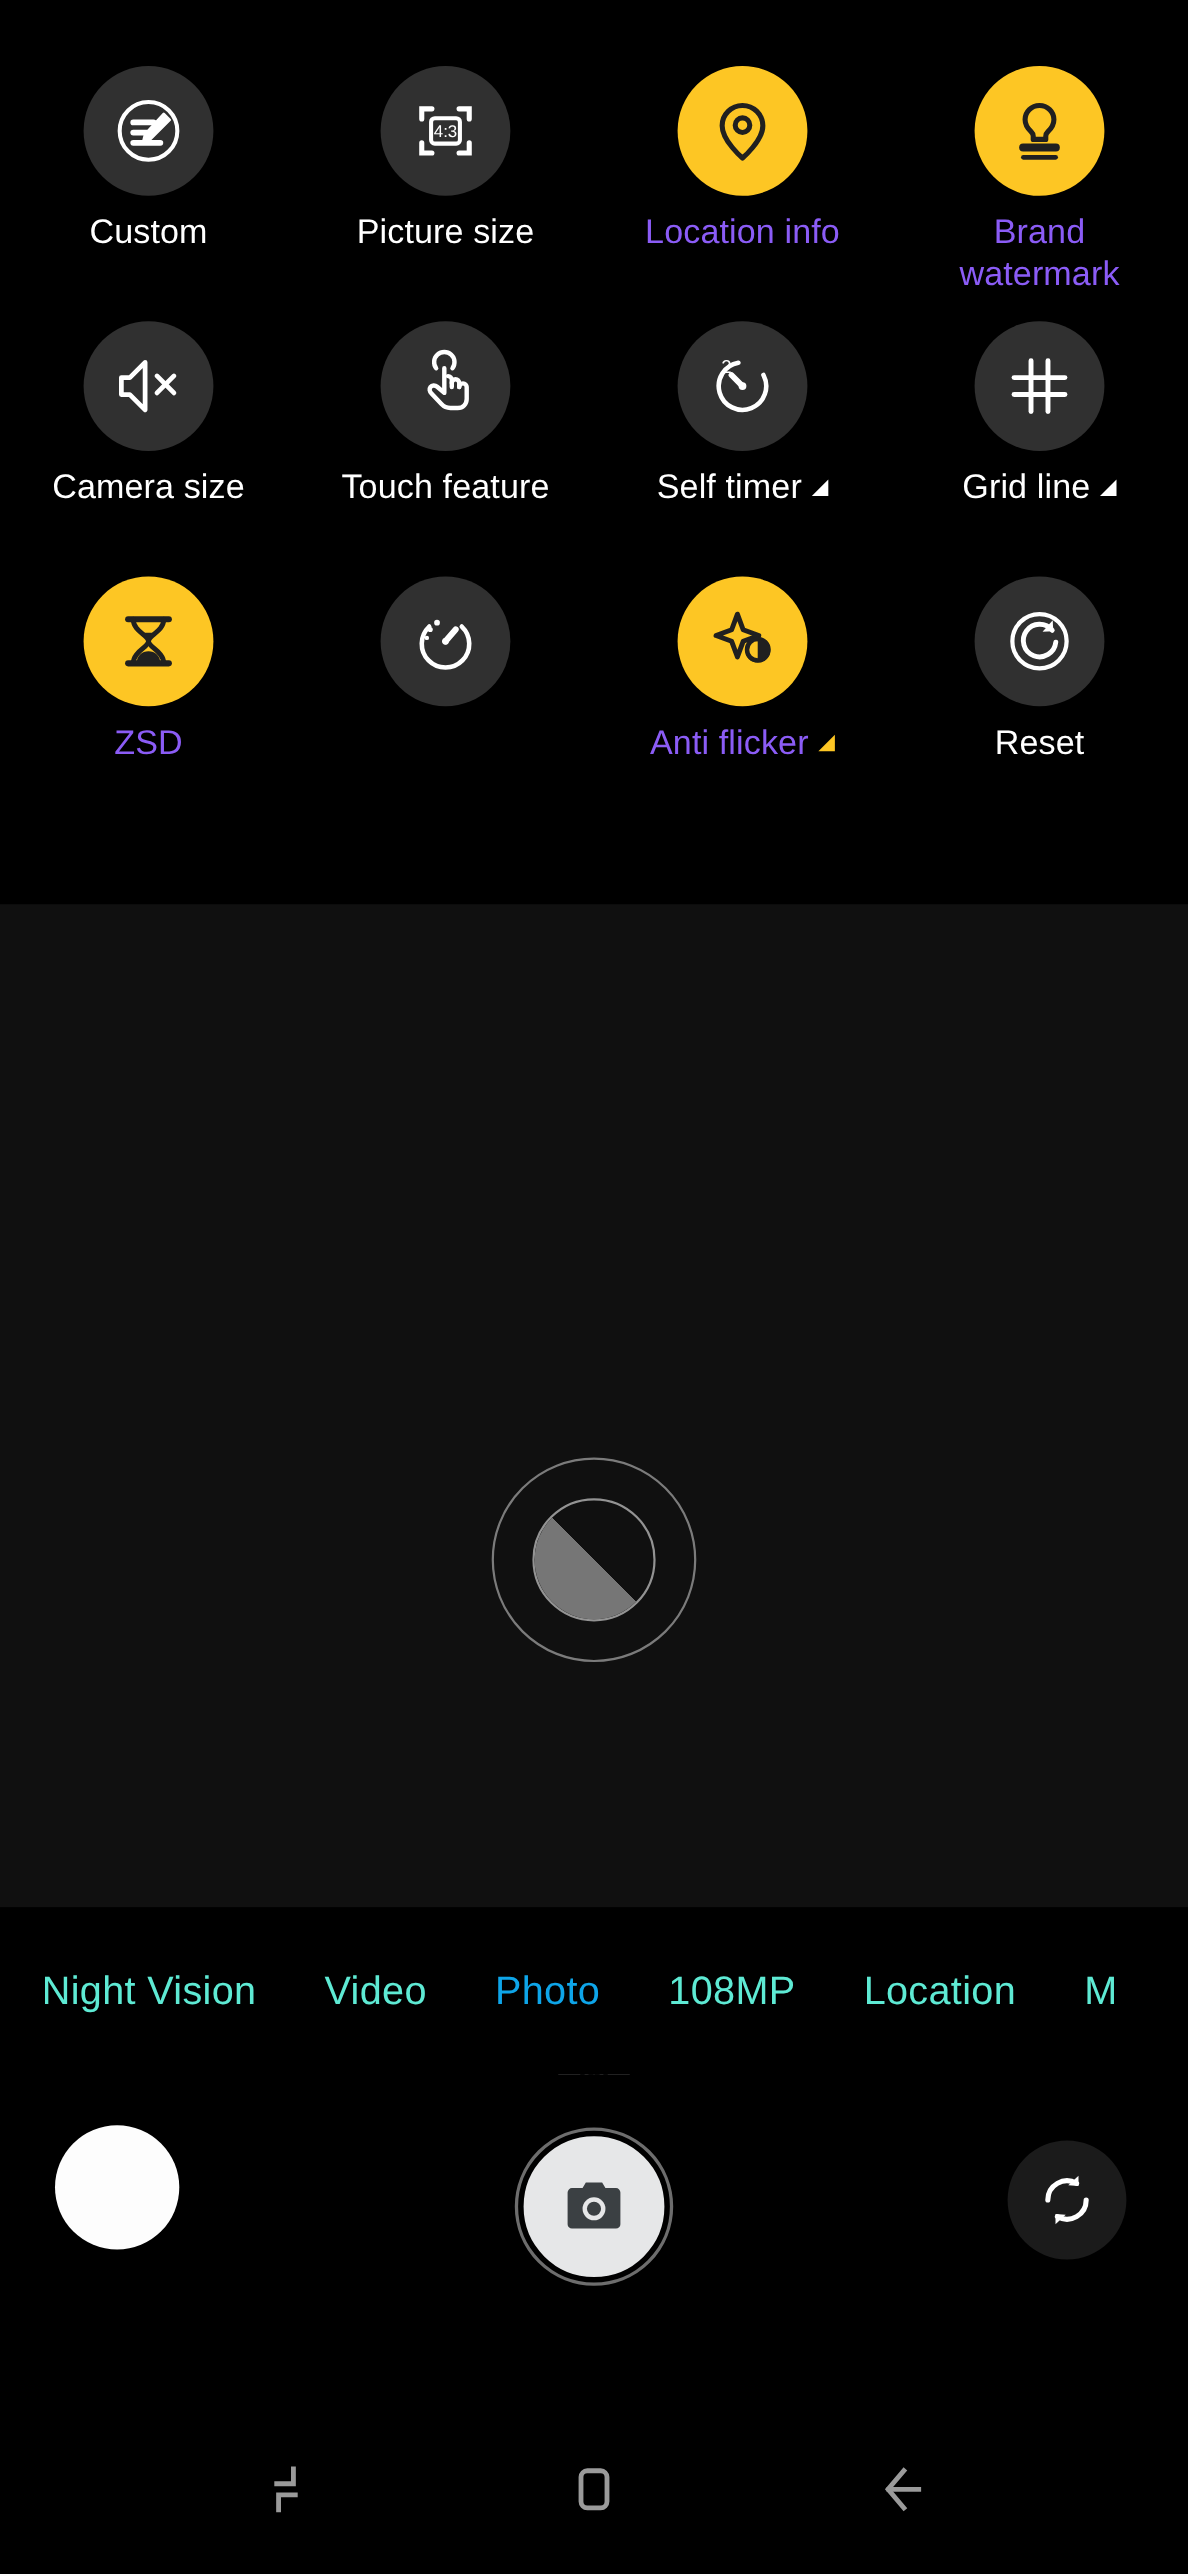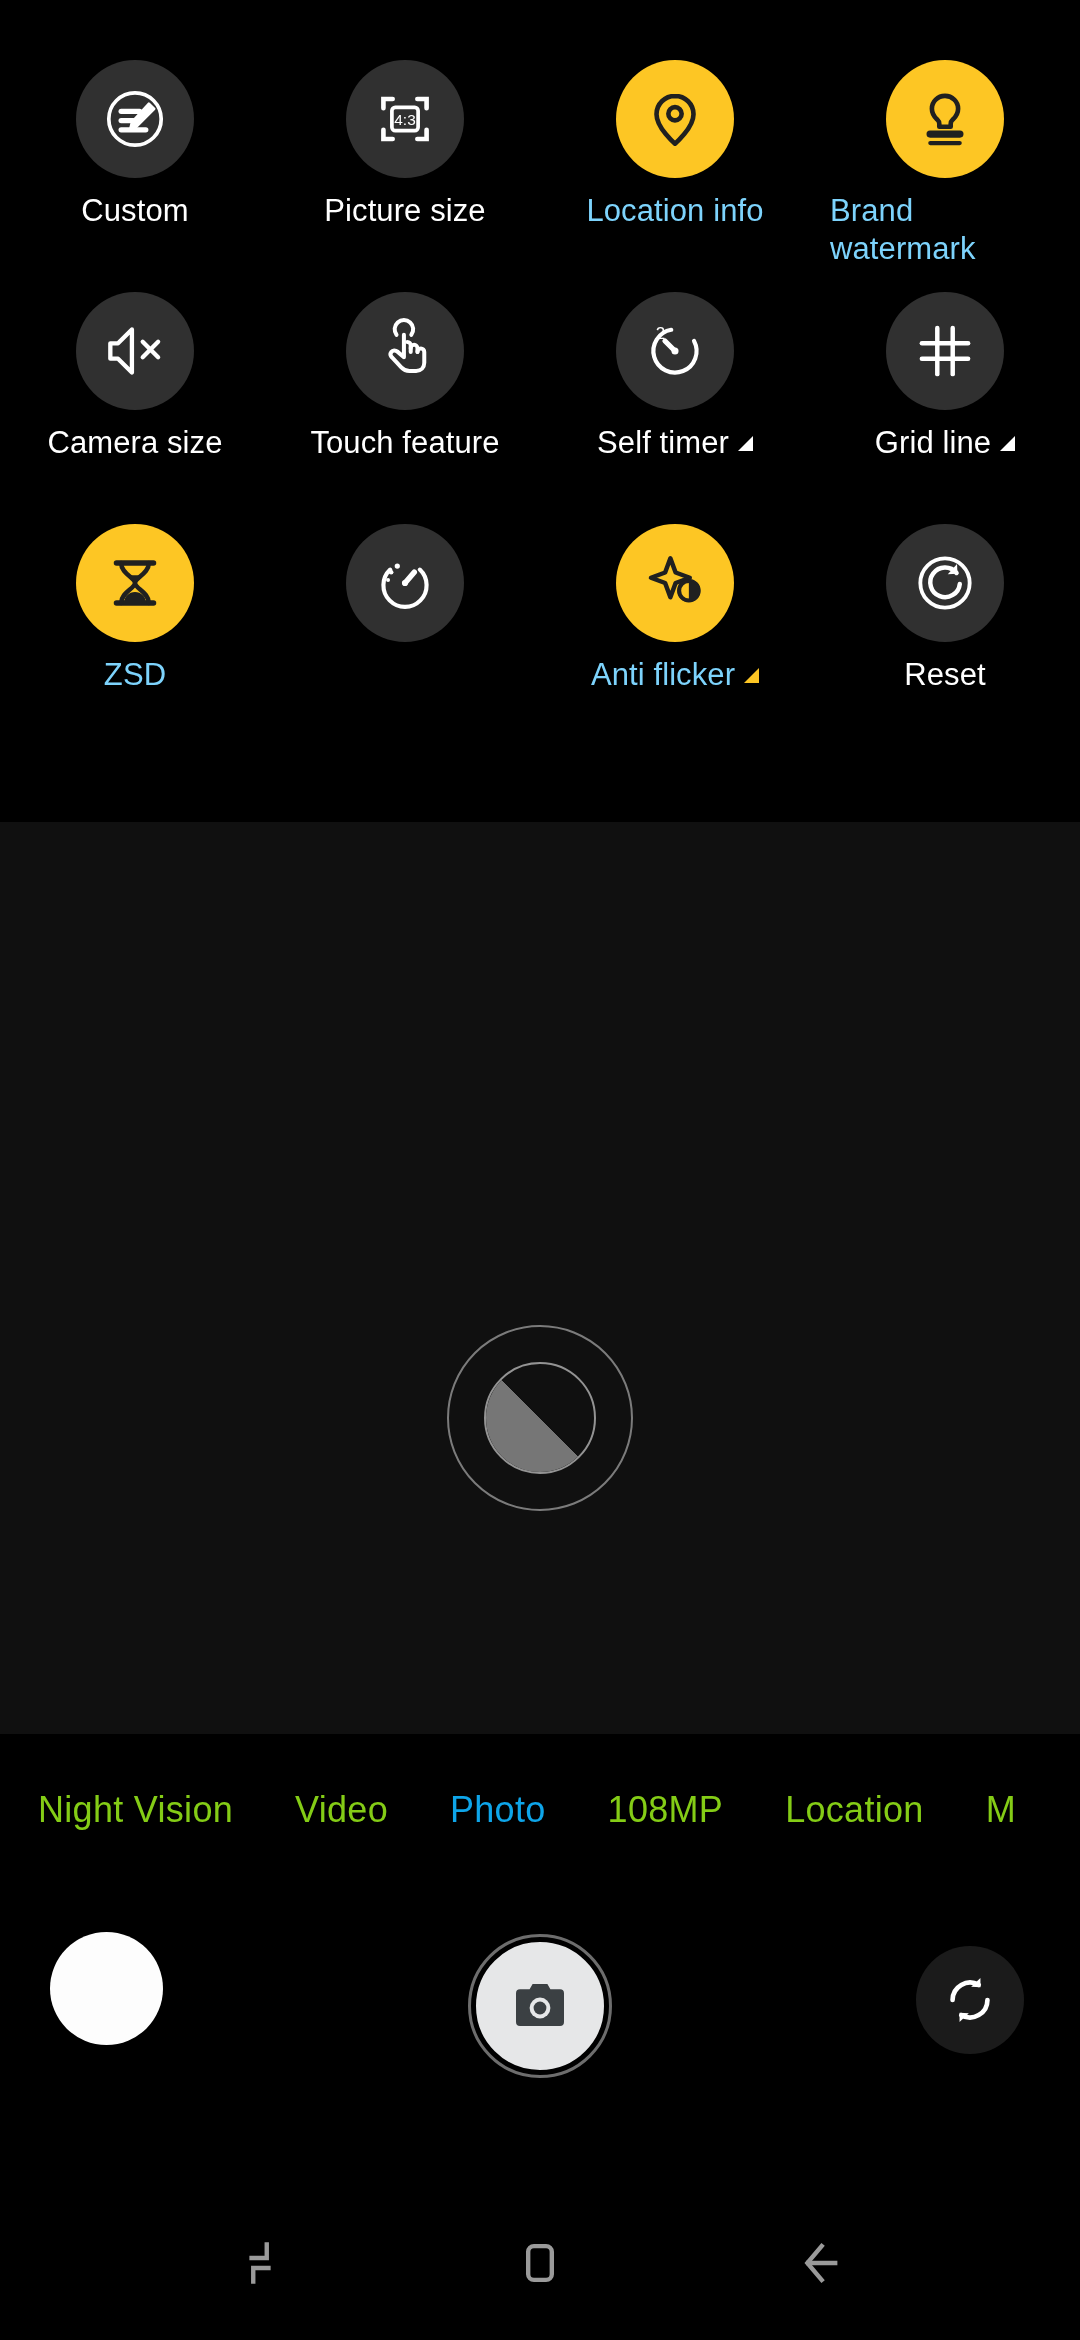"Custom" .setting-label { text-align: none -> center }
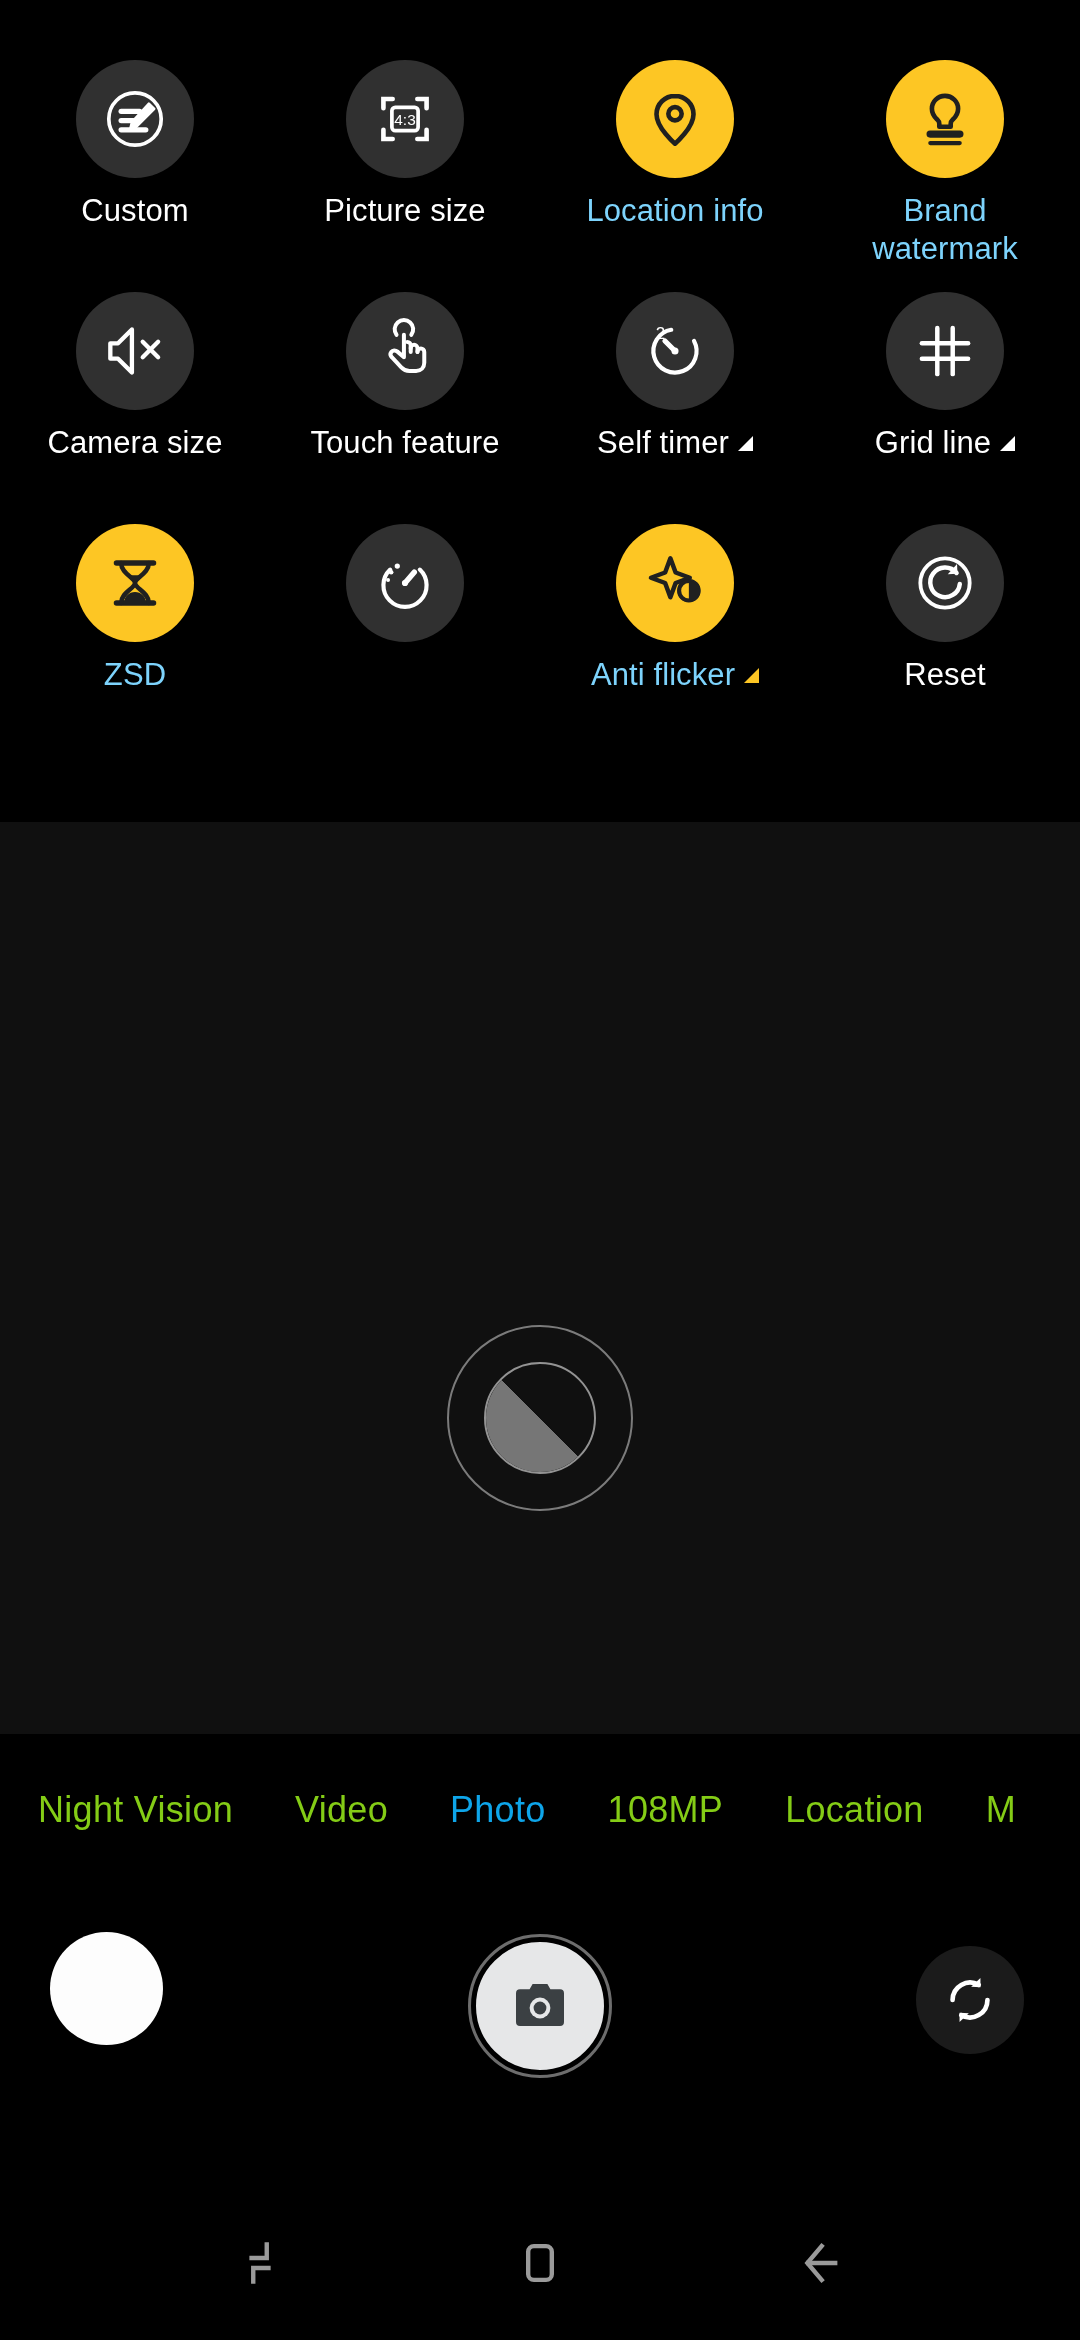"Location info" .setting-label.active { color: #7dd3fc -> #8b5cf6 }
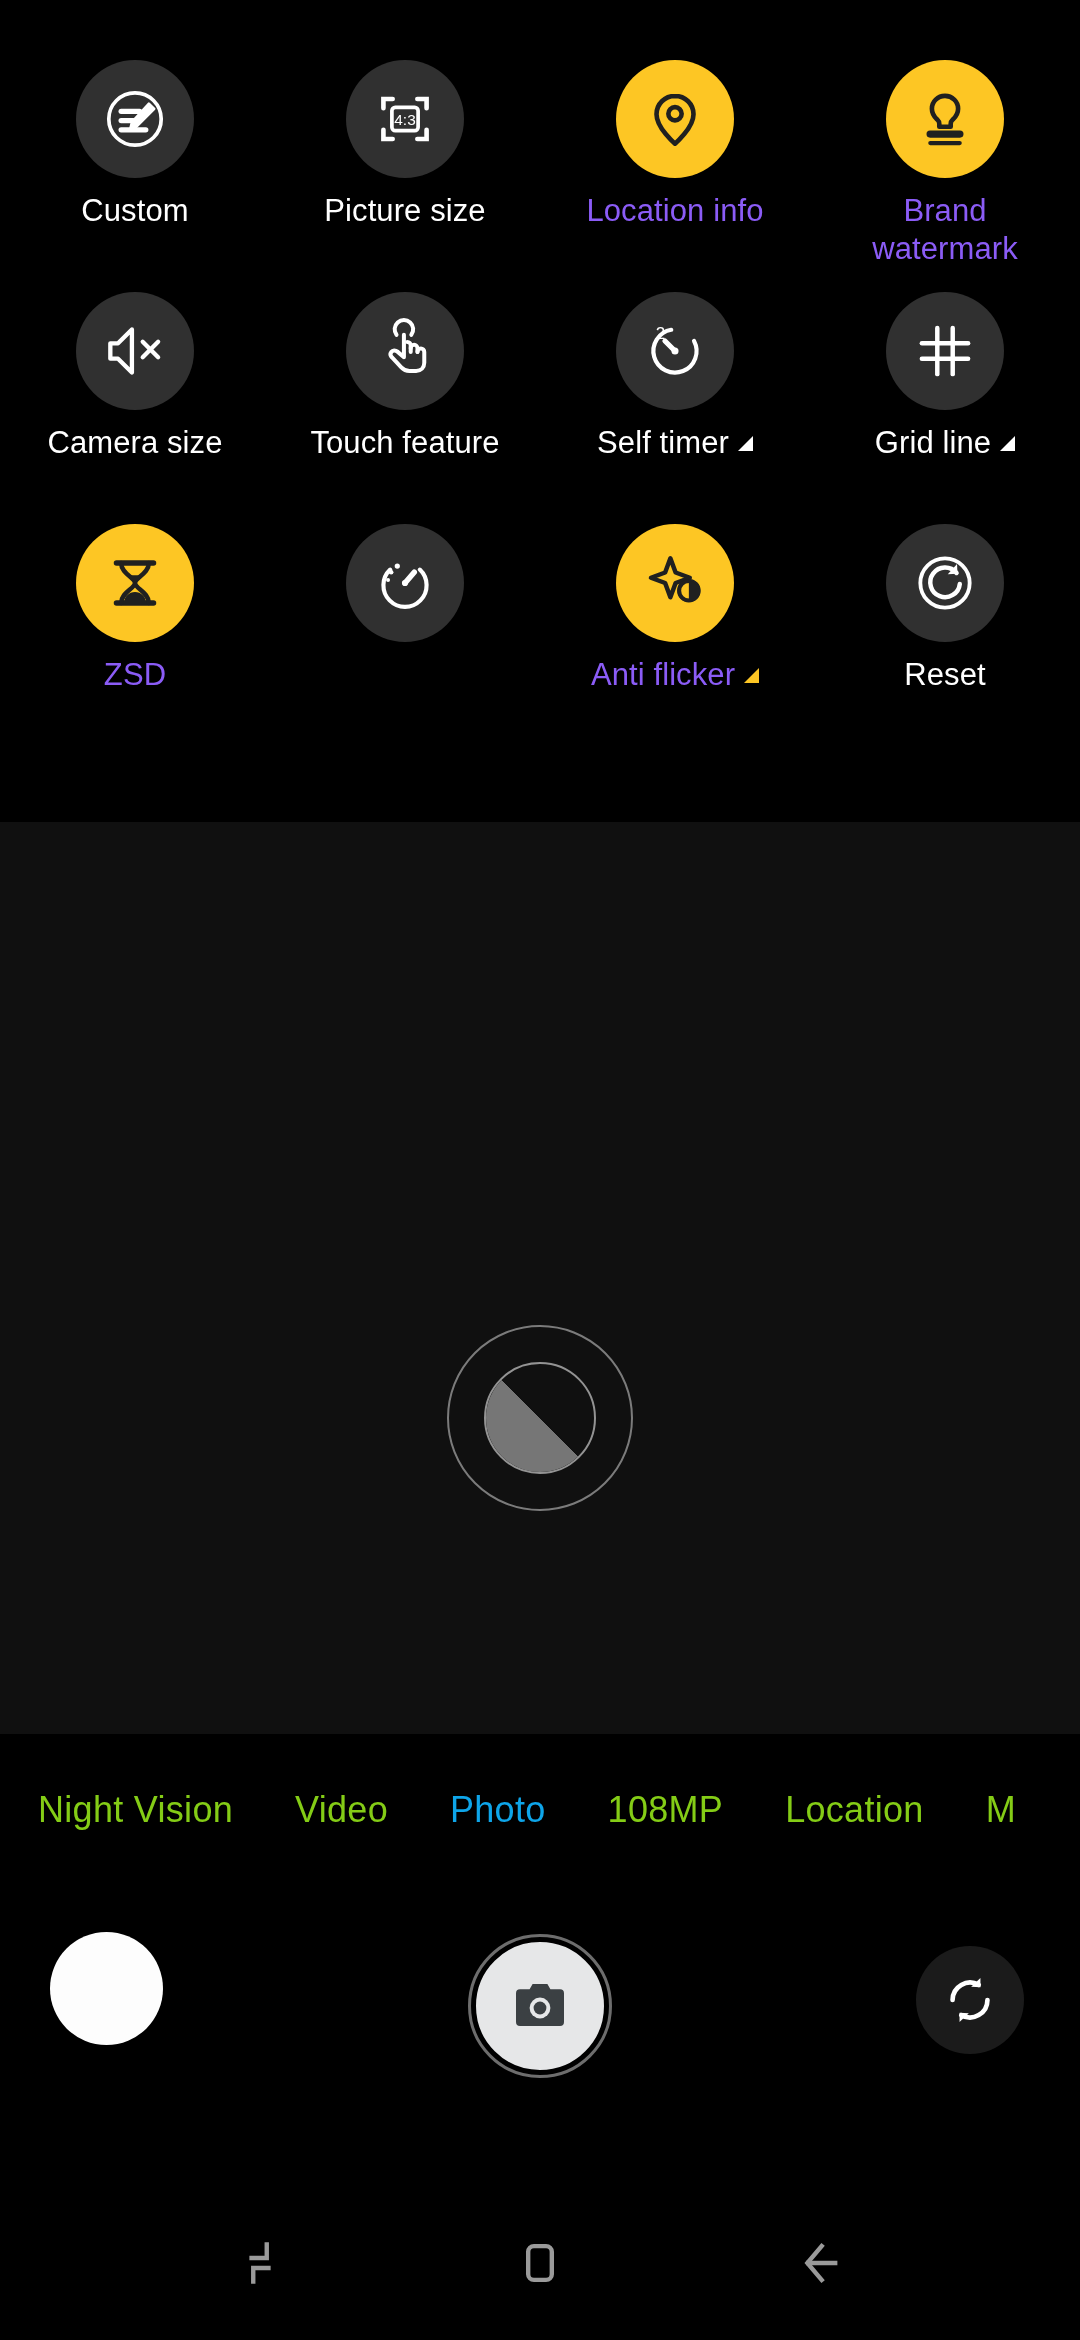"Night Vision" .mode-item { color: #84cc16 -> #5eead4 }
